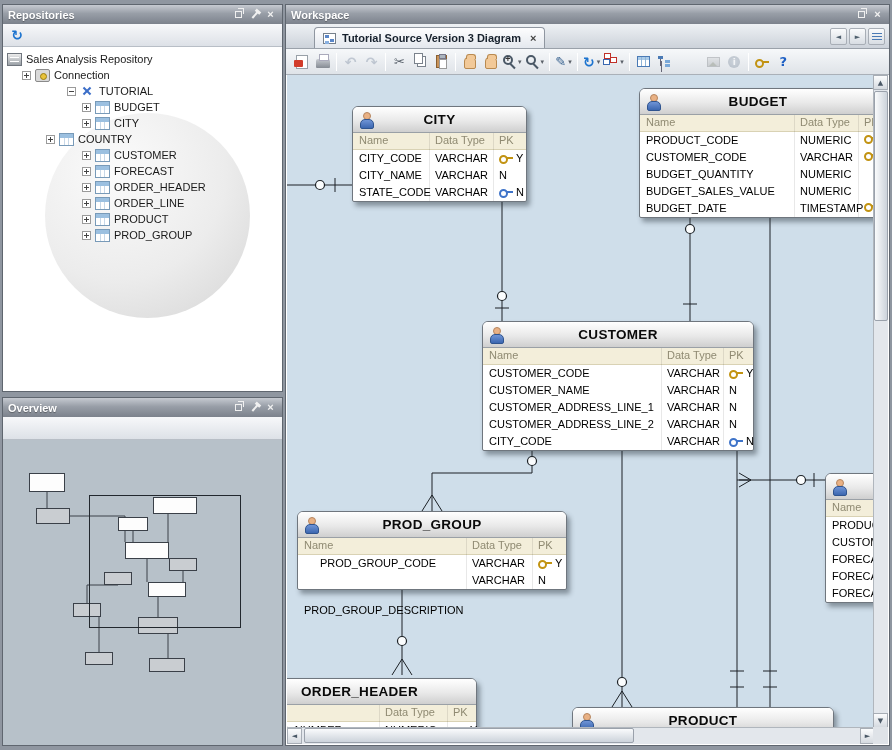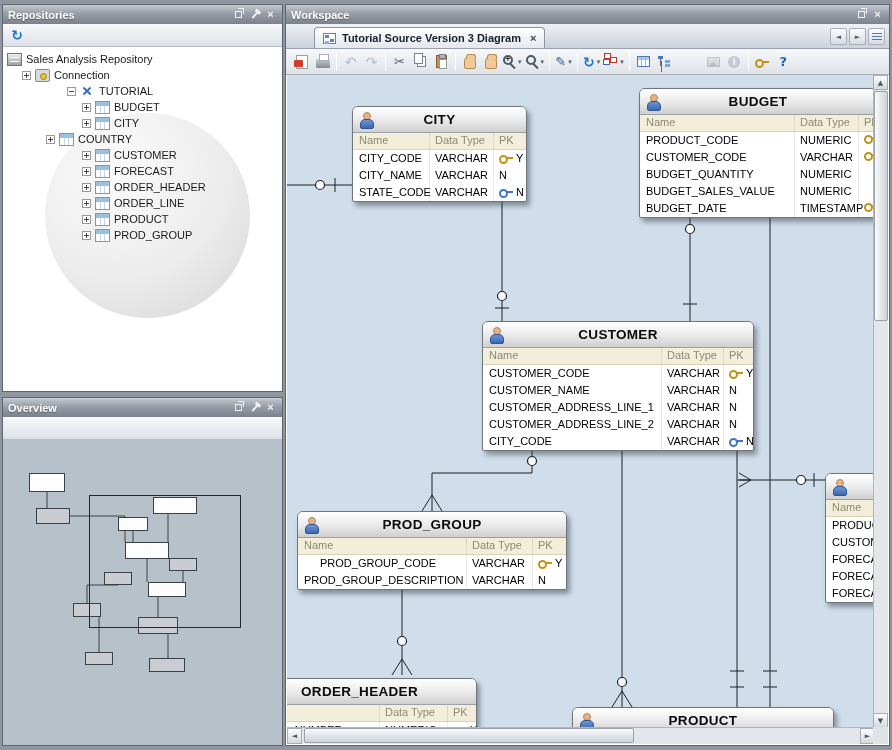"PROD_GROUP_DESCRIPTION" span.rname { margin-top: none -> 30px }
